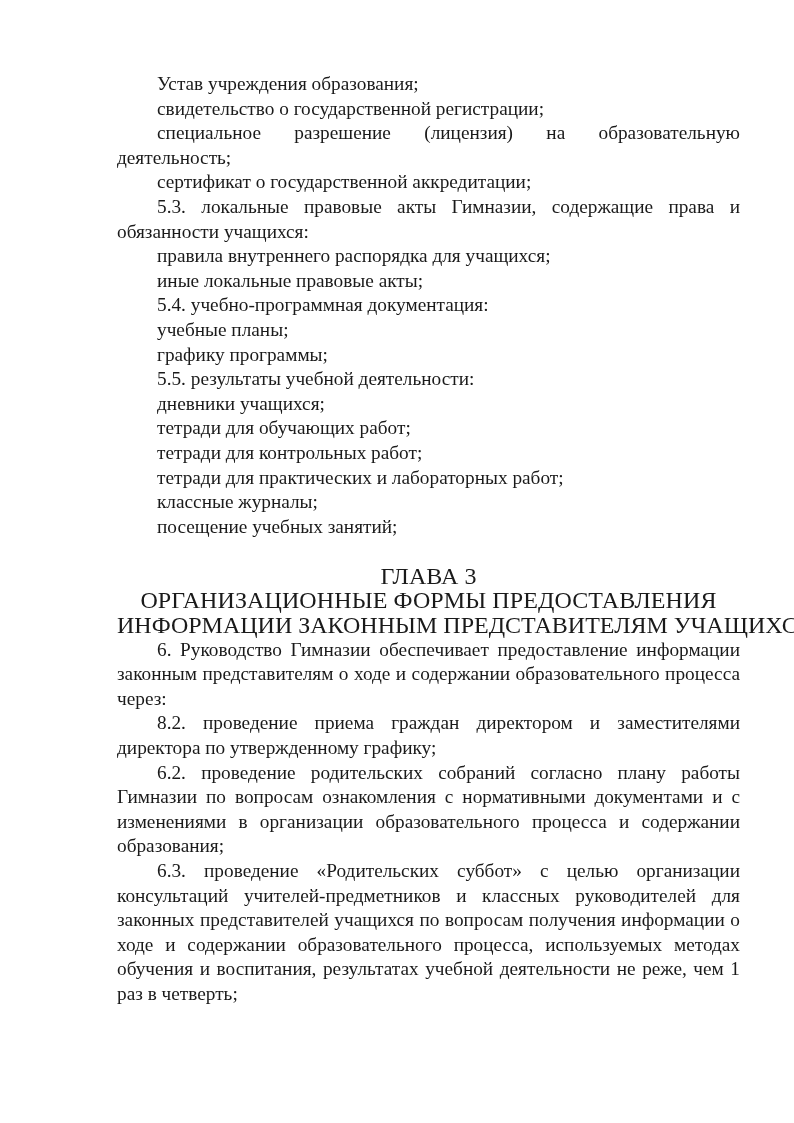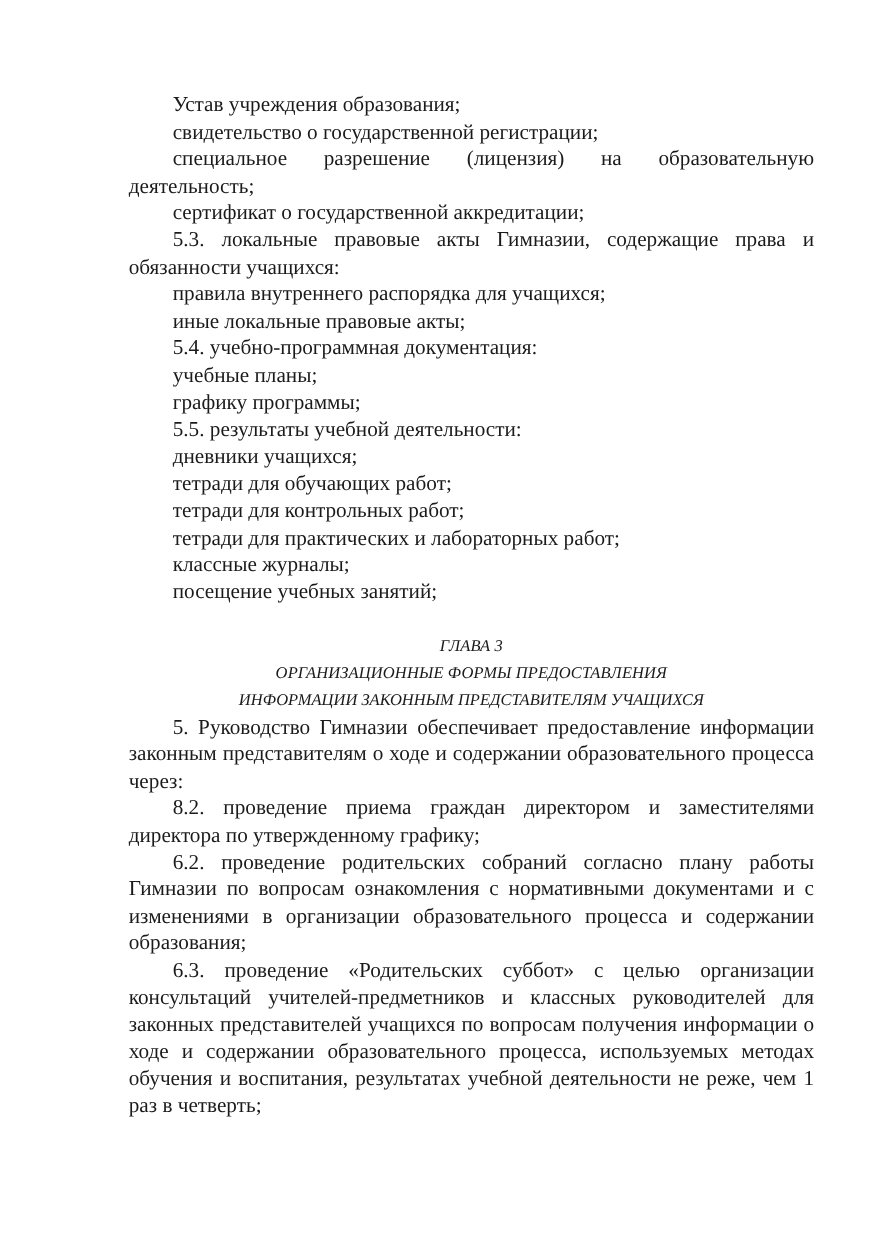"Устав учреждения образования;" .text-column { top: 84px -> 72px }
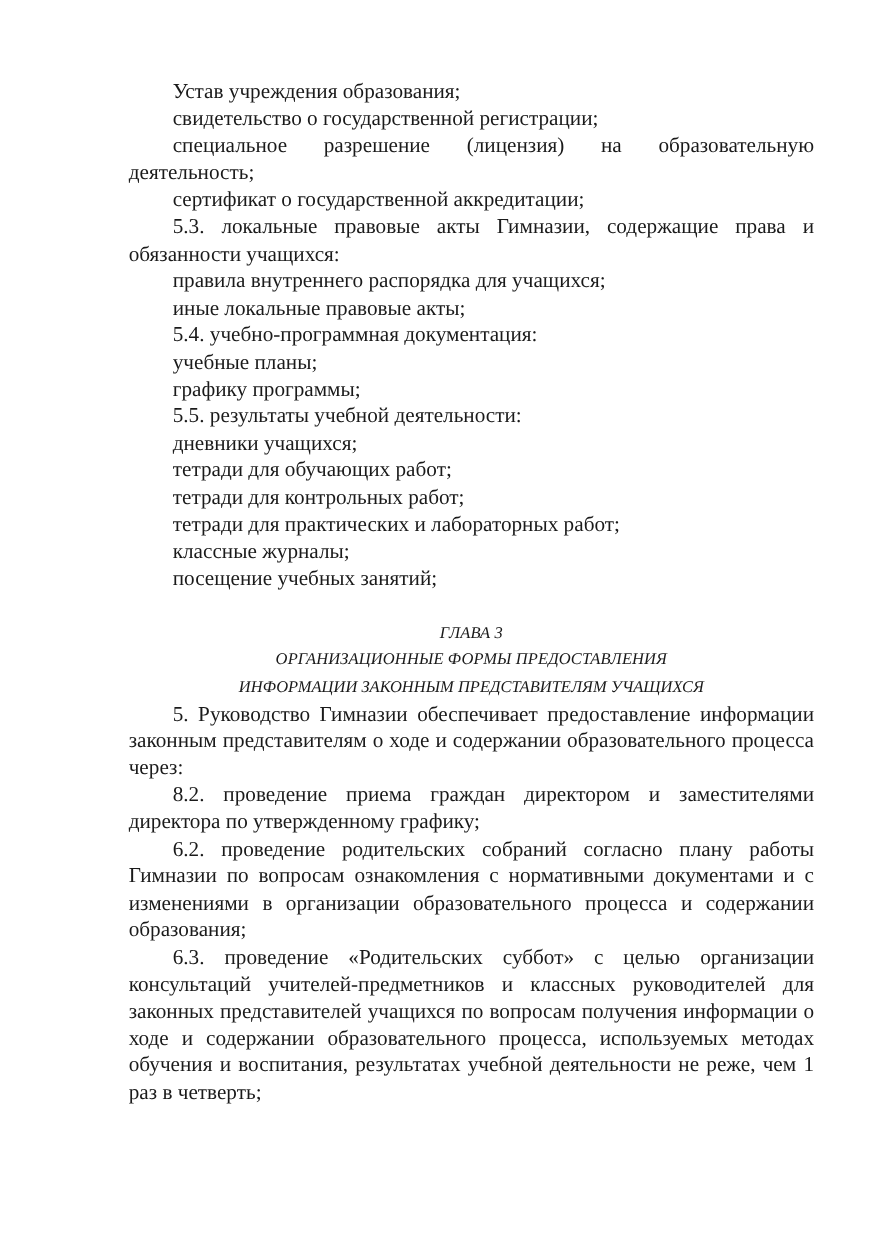"ГЛАВА 3" .heading-line { font-size: 15px -> 24px; font-style: italic -> none }
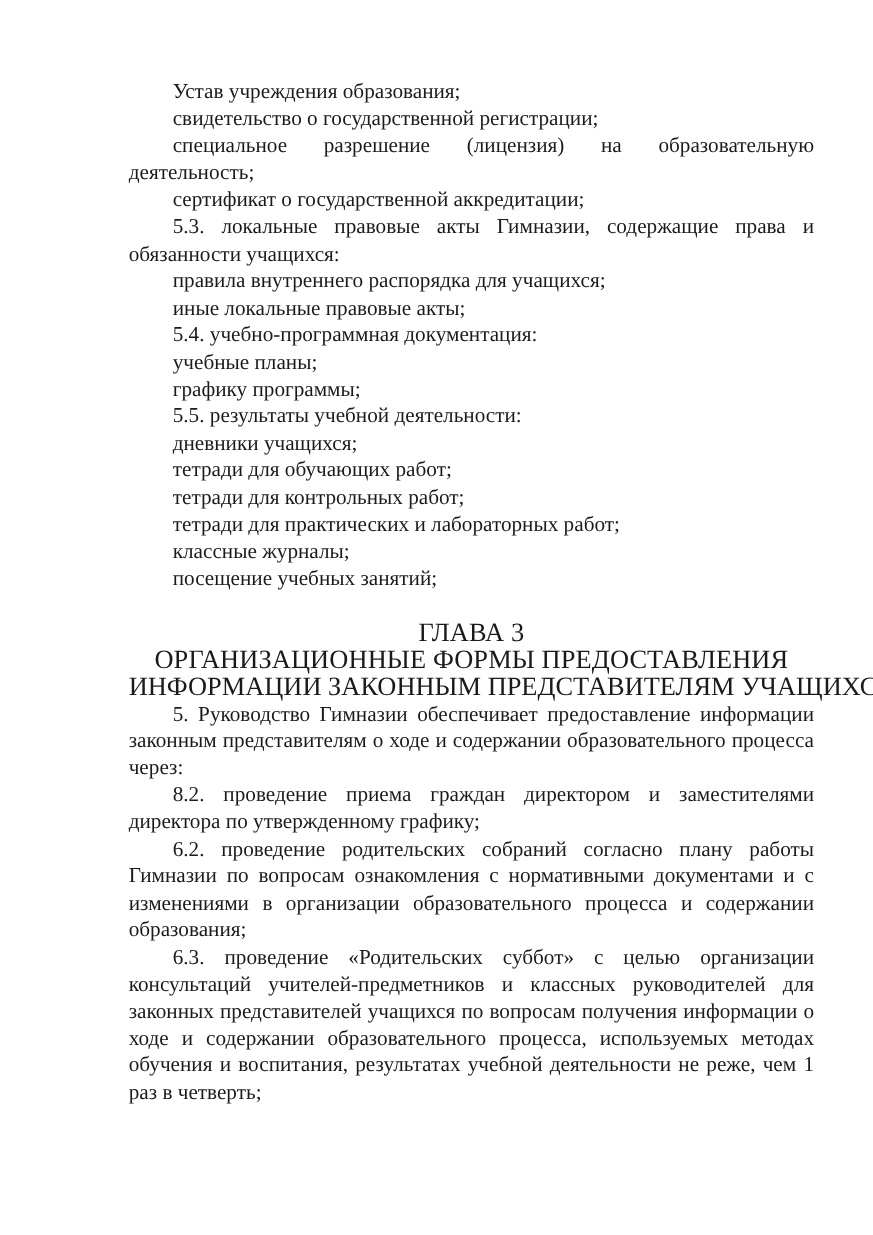"5. Руководство Гимназии обеспечивает" p.para { text: 5 -> 6 }
